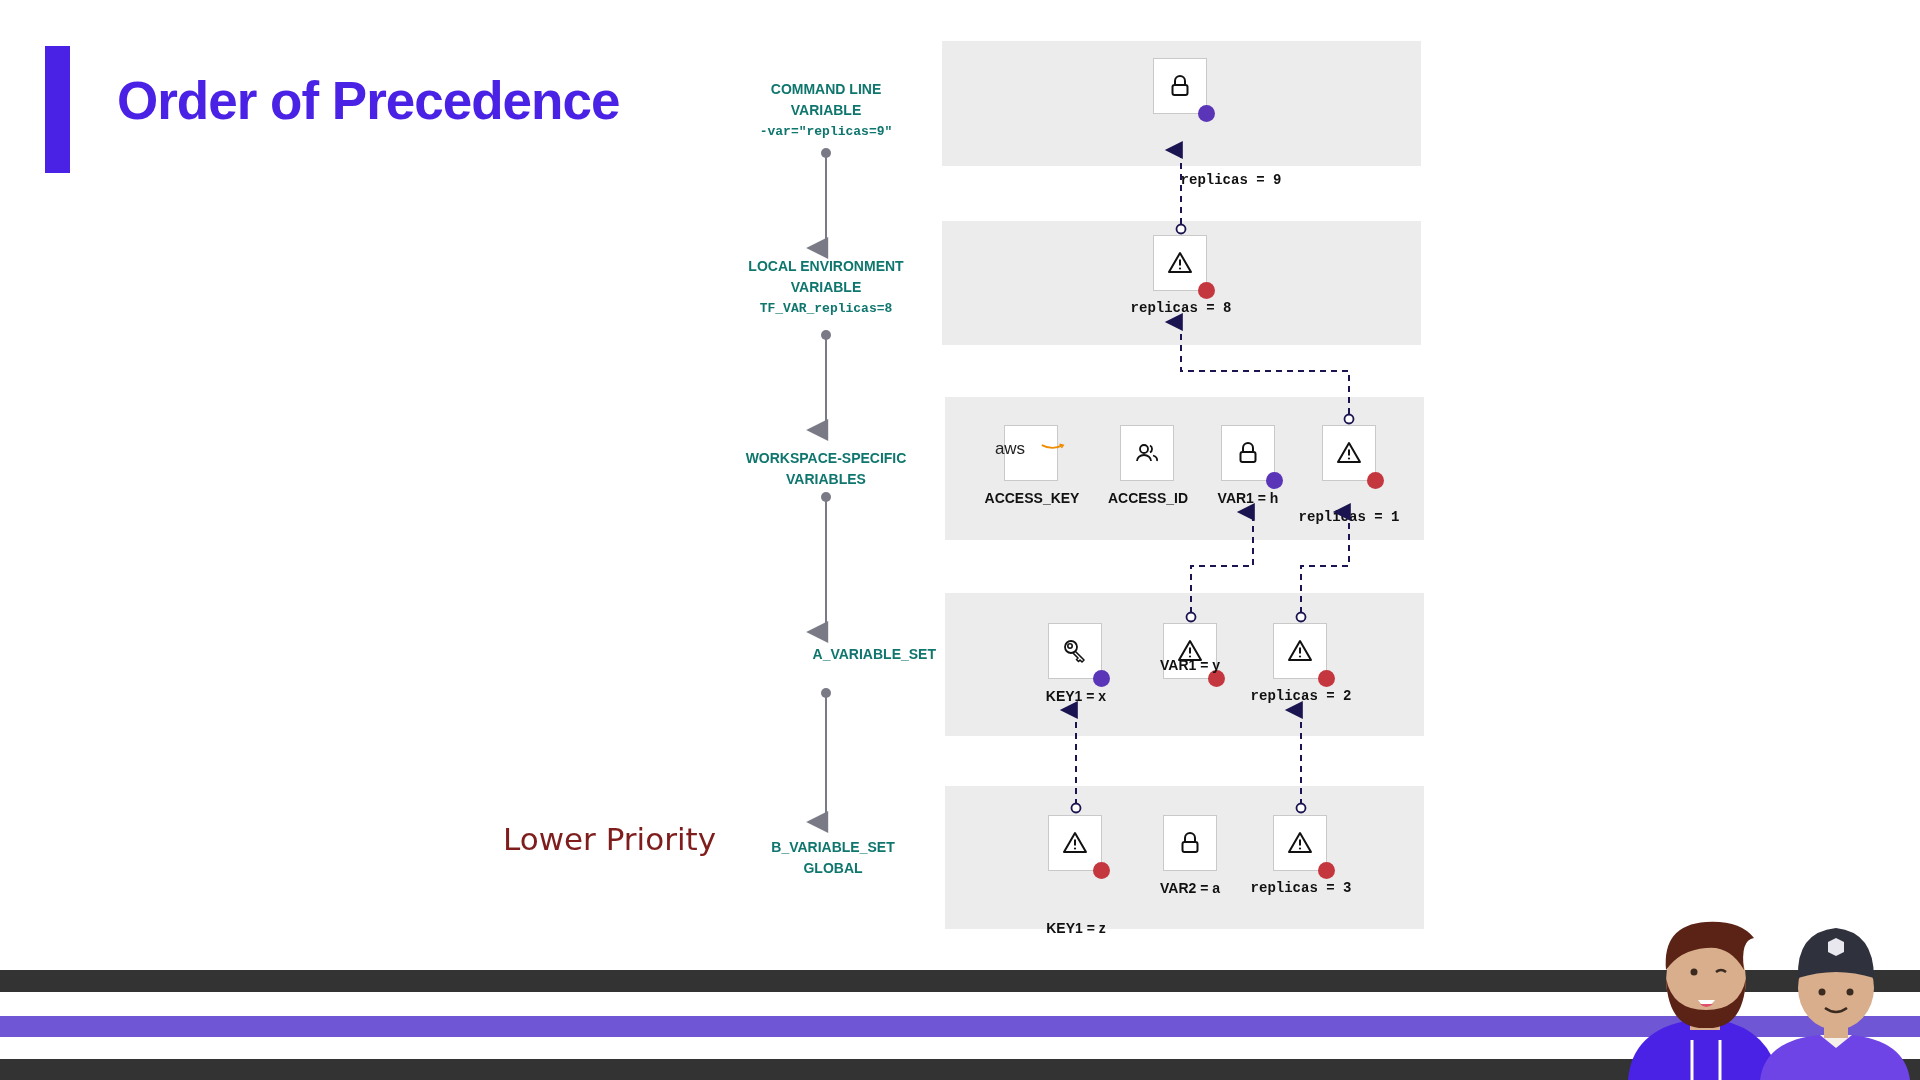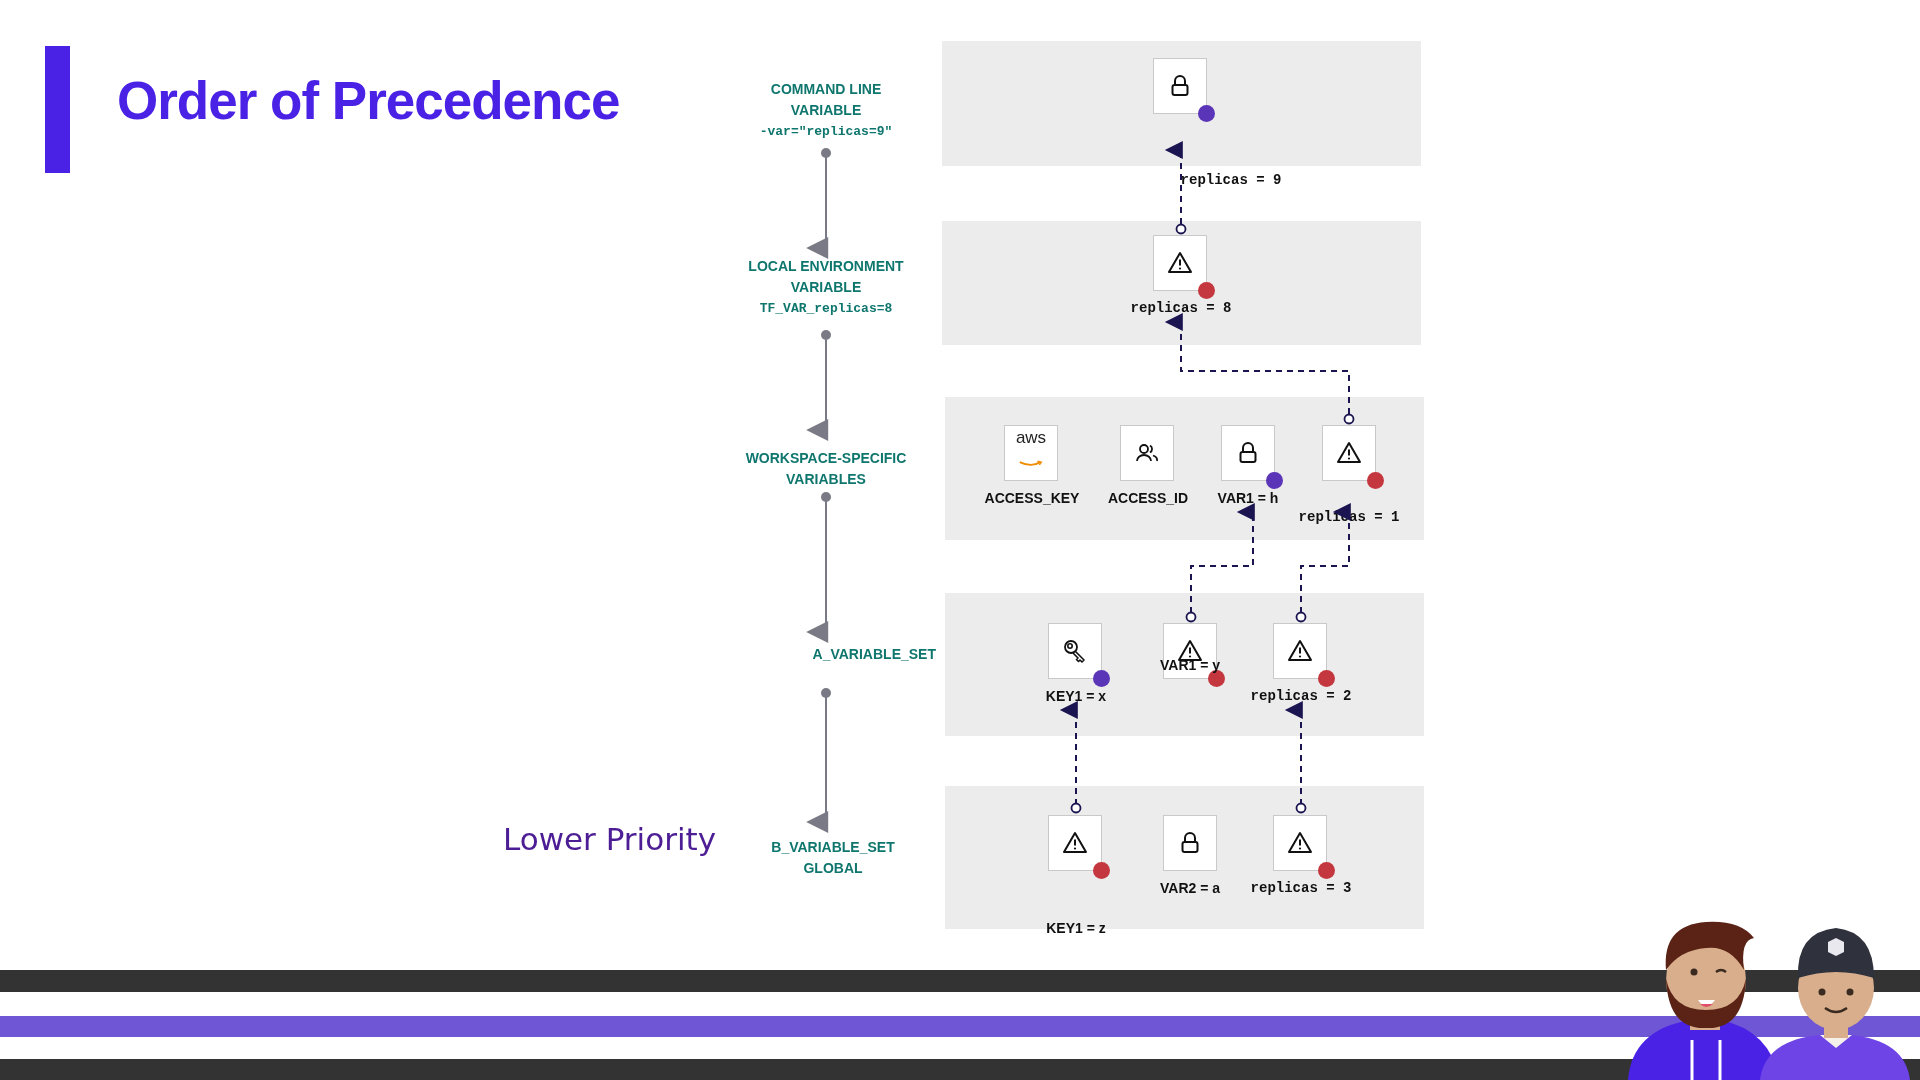"aws" div { flex-direction: column -> none }
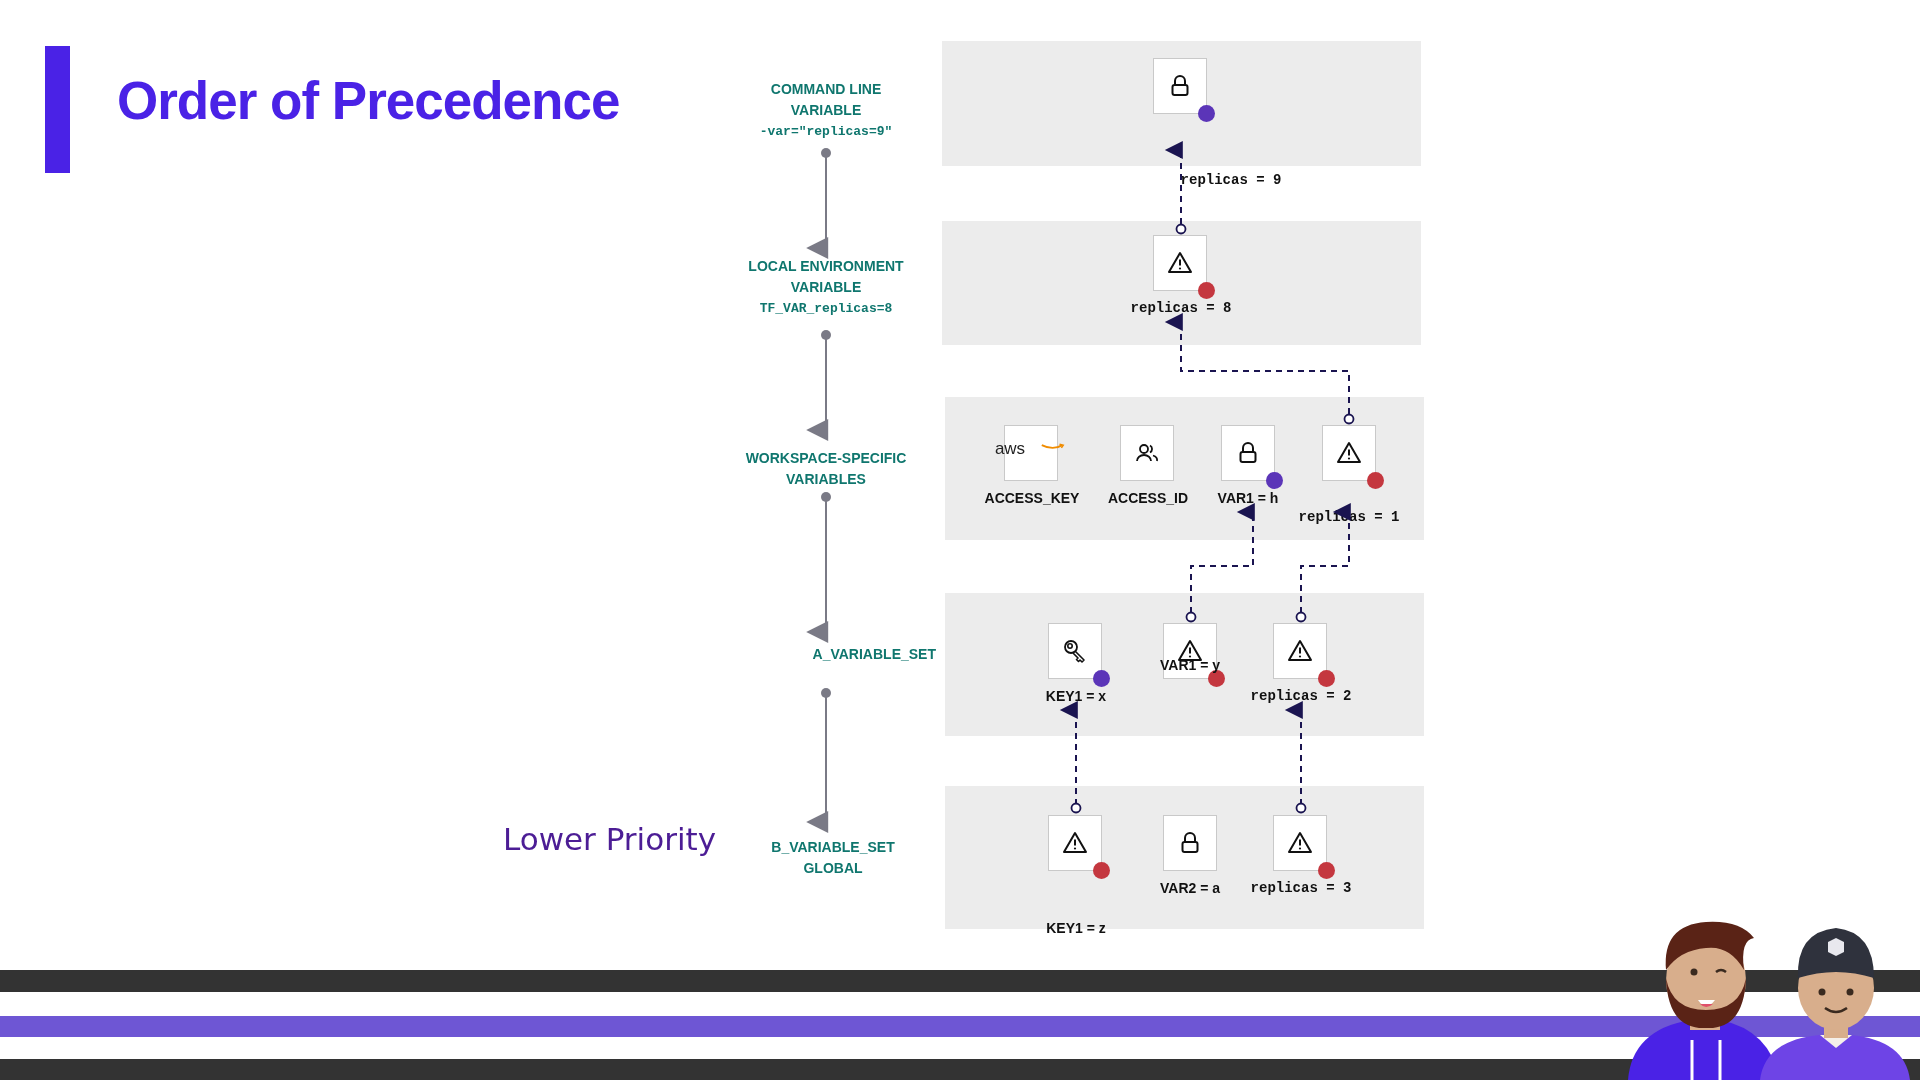"Lower Priority" .lower-priority { color: #4c1d95 -> #7f1d1d }
